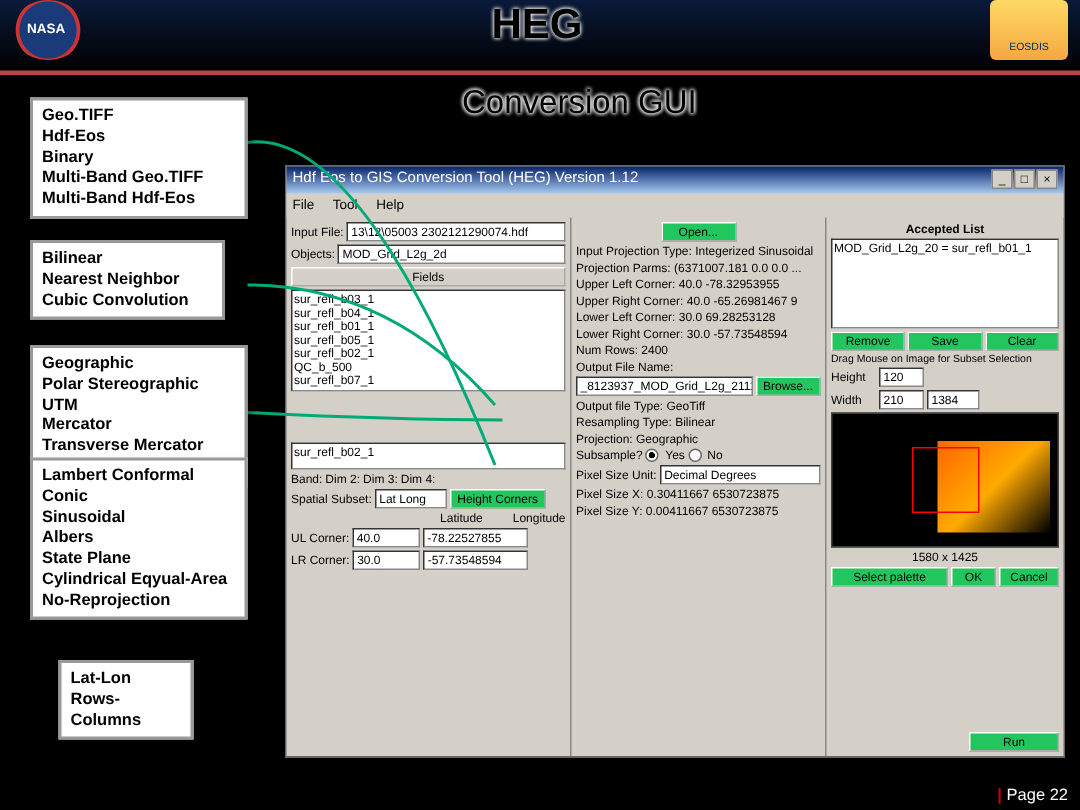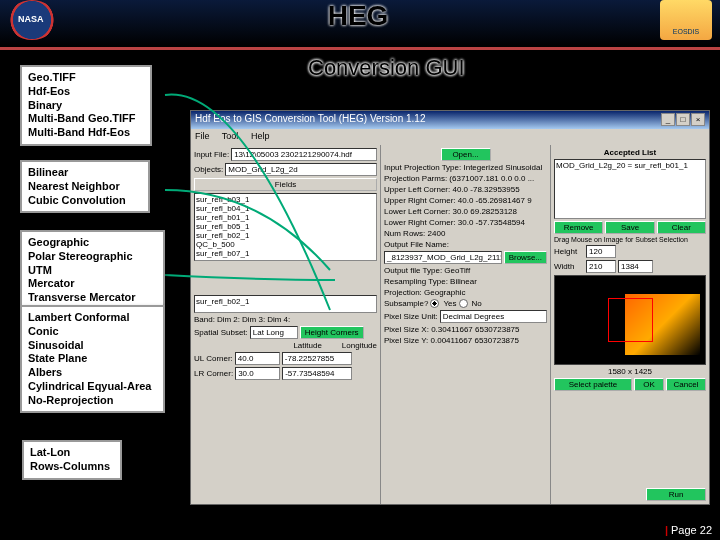"Geo.TIFF" .a1 { width: 132px -> 145px }
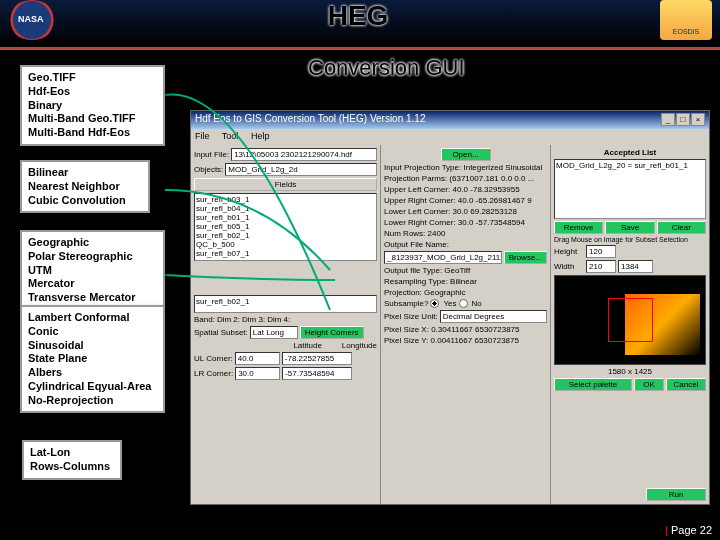"State Plane" div { order: before "Albers" -> after "Albers" }
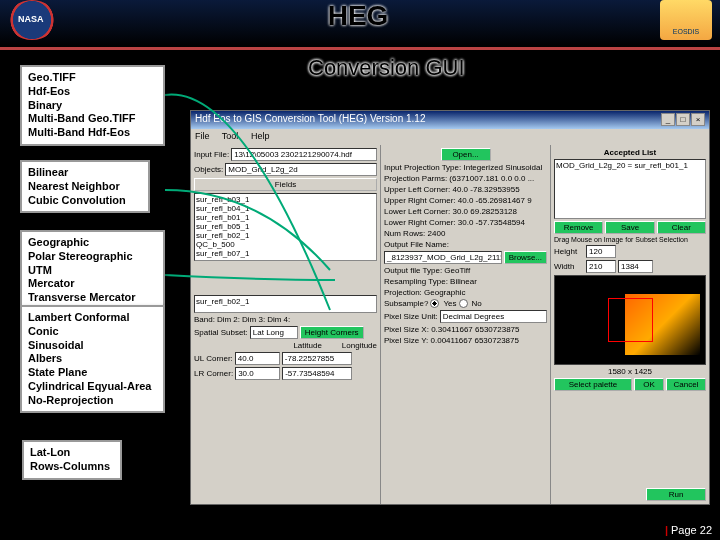"Lat-Lon" .a5 { left: 22px -> 39px; width: 100px -> 90px }
